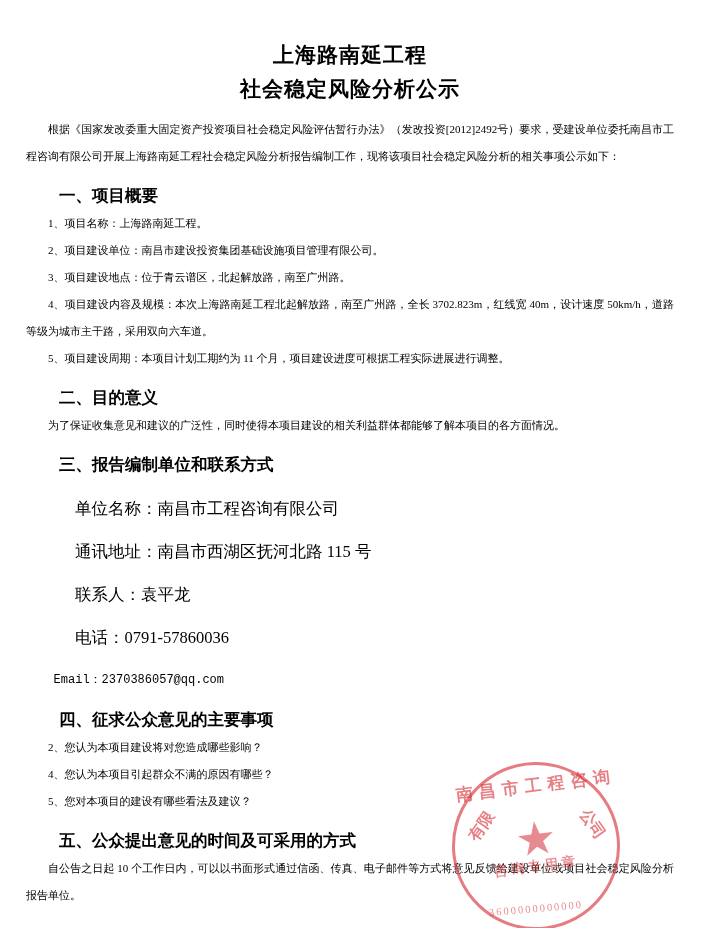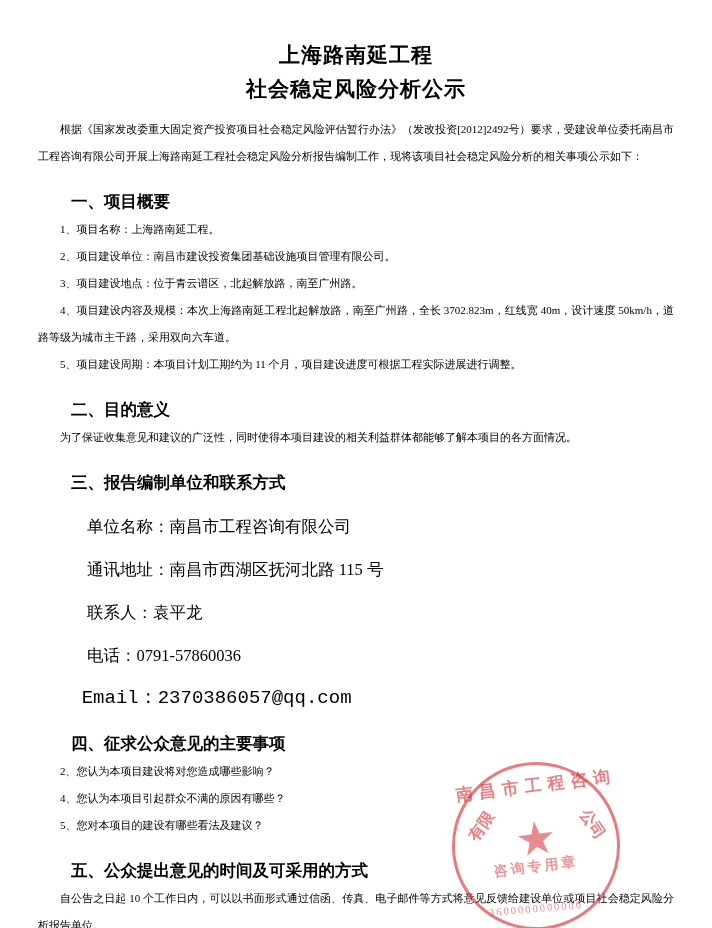"上海路南延工程" .page { padding: 26px 38px 0 38px -> 26px 38px 0 26px }
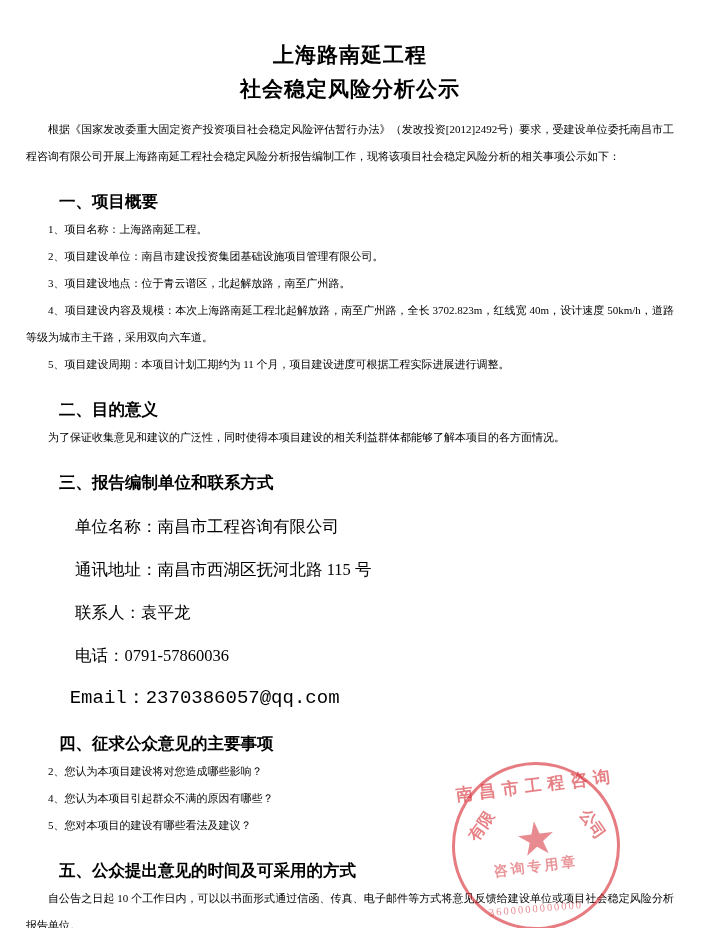"一、项目概要" .heading { margin: 18px 0 0 0 -> 12px 0 0 0 }
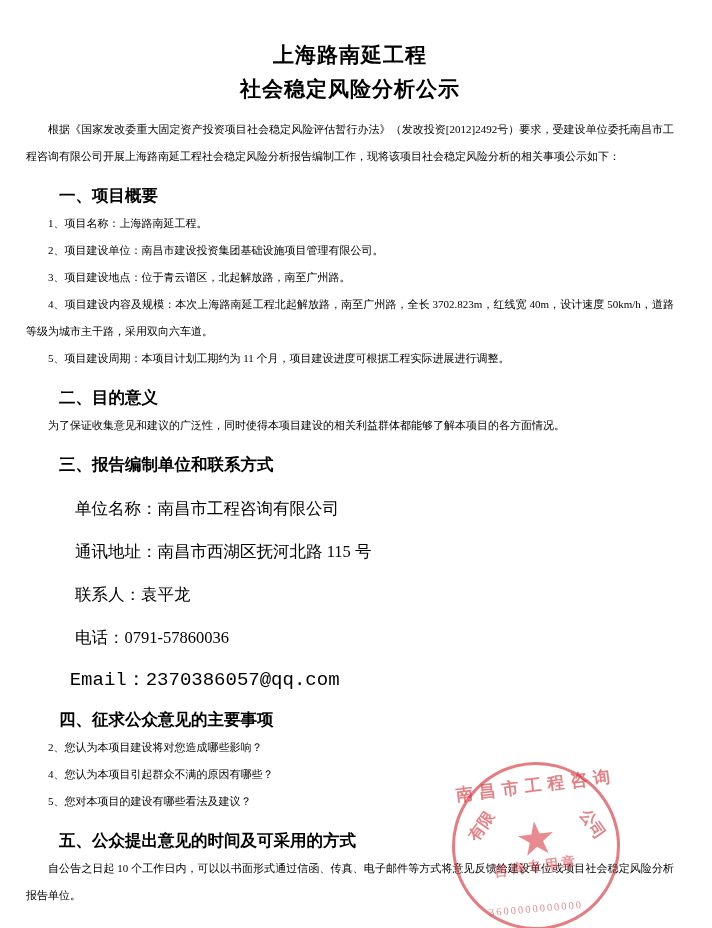"Email：2370386057@qq.com" .mono-line { font-size: 19px -> 12px }
